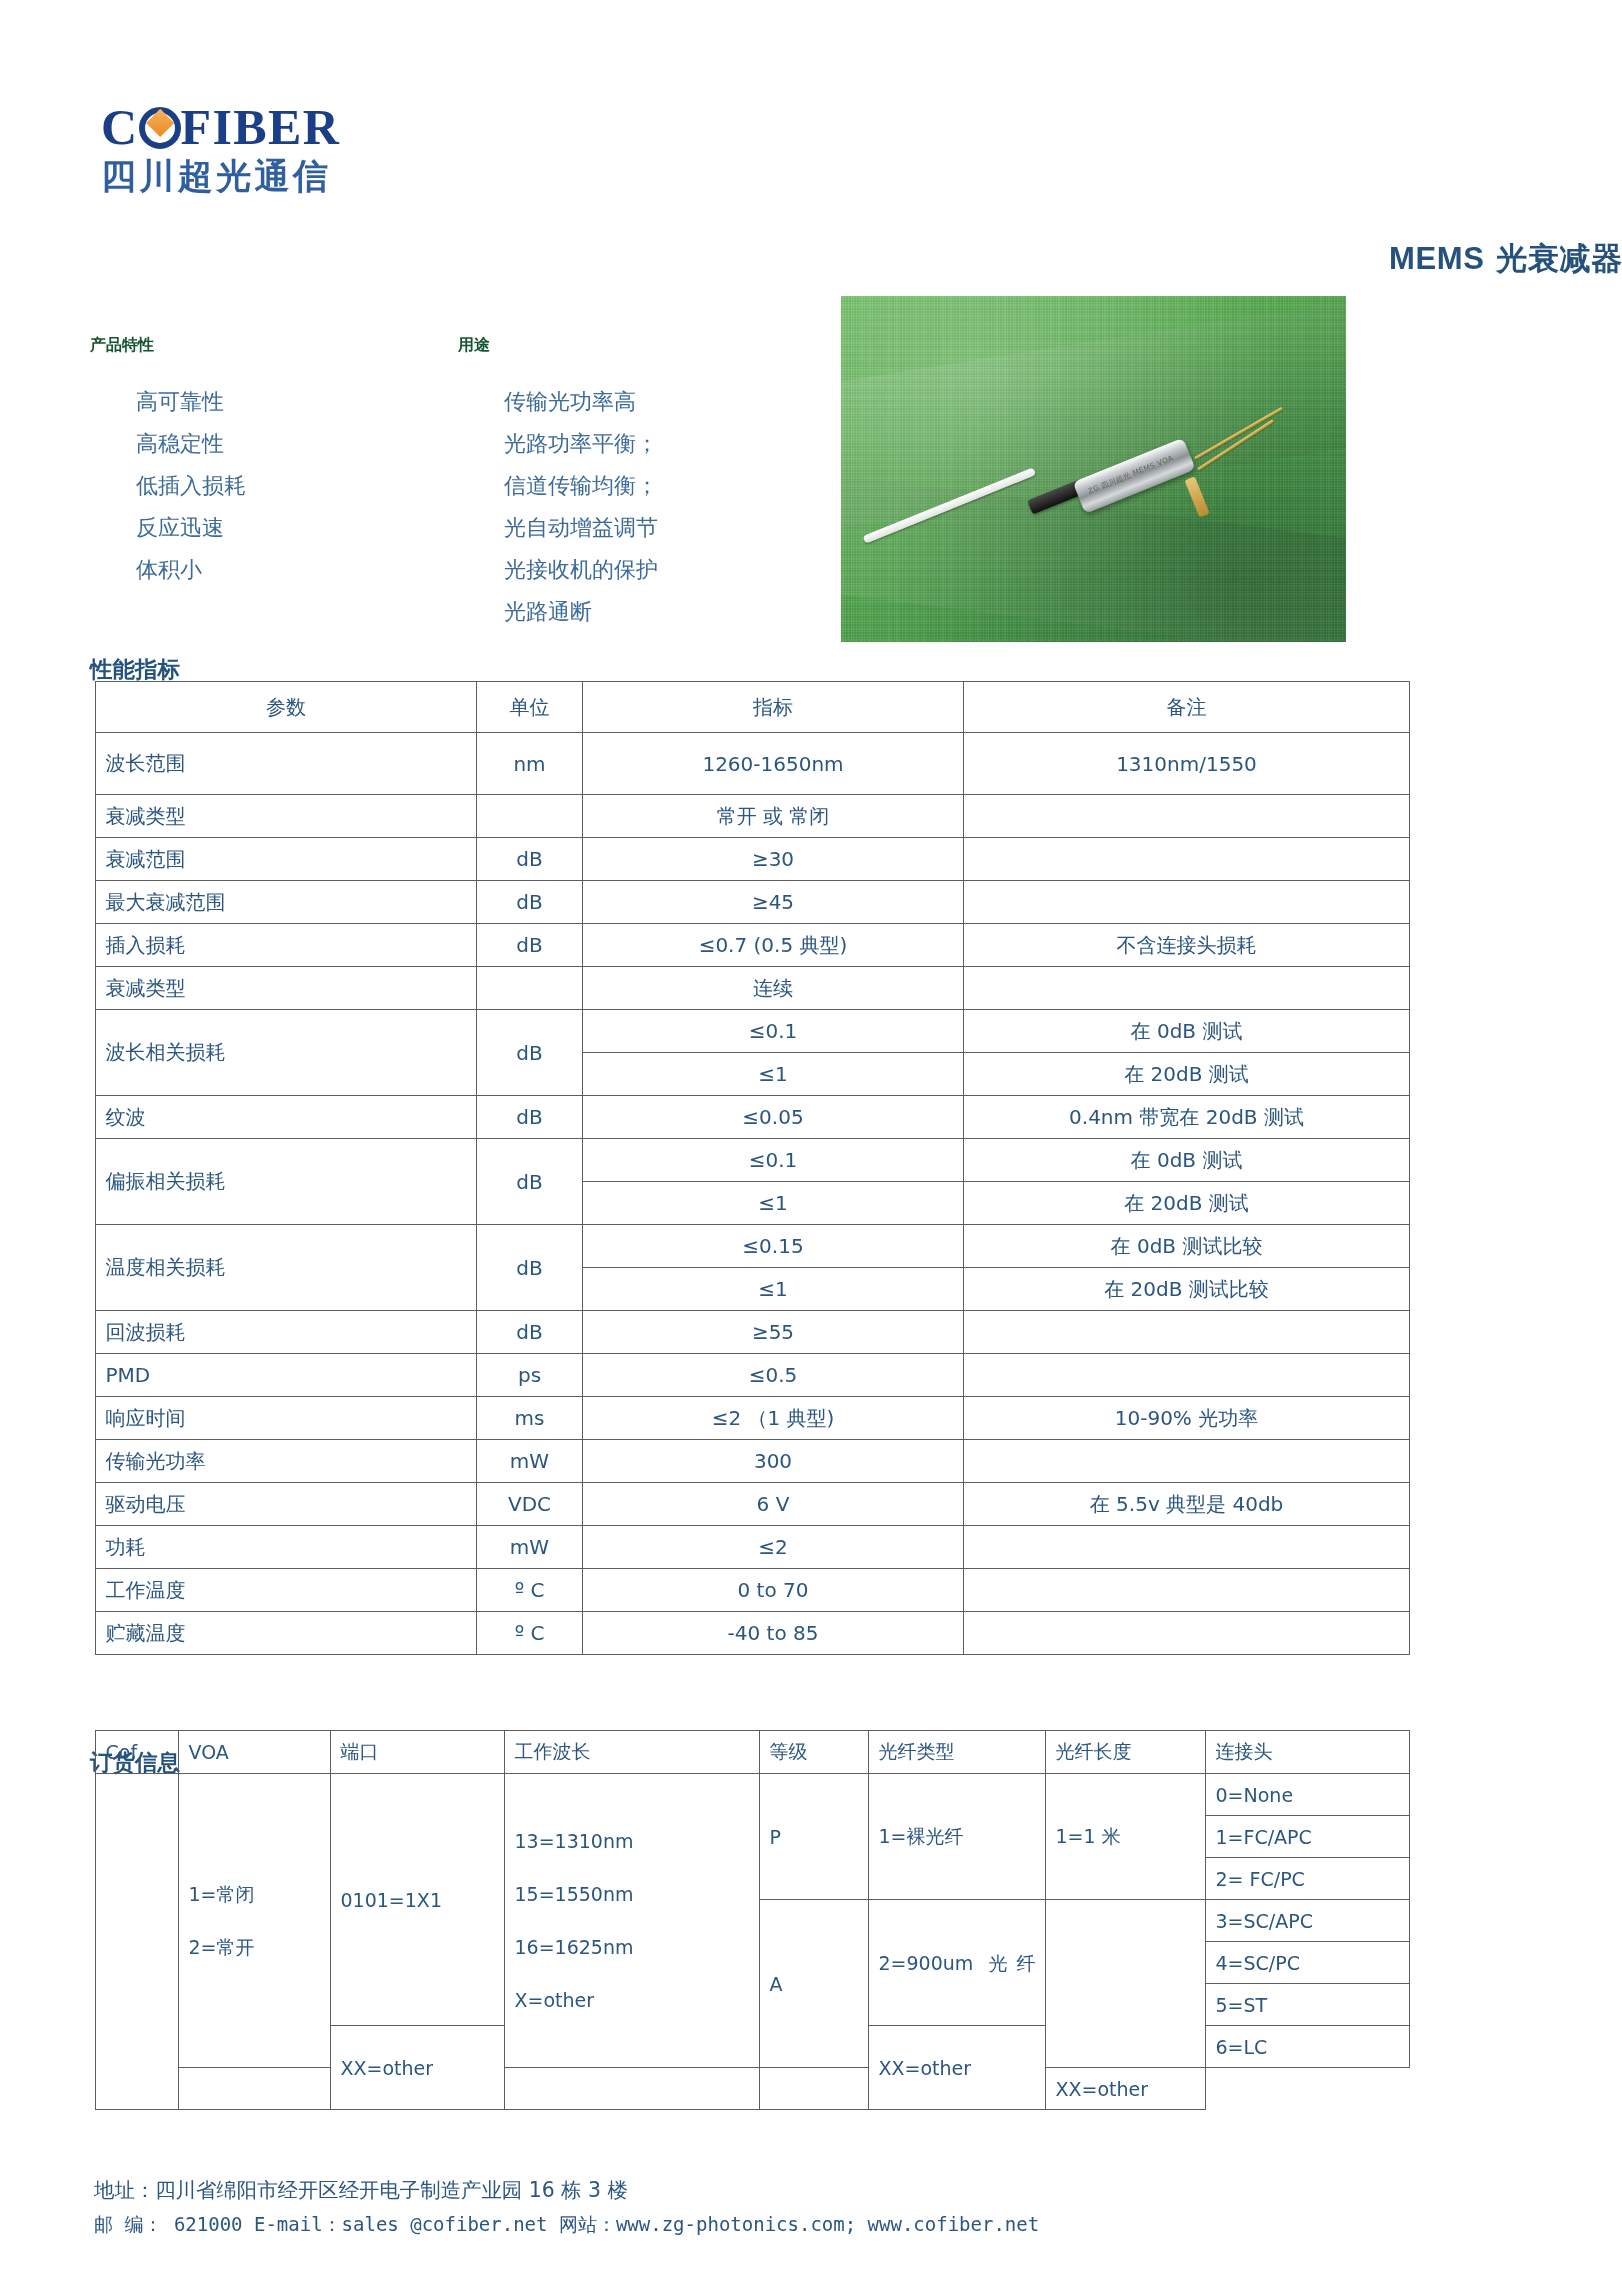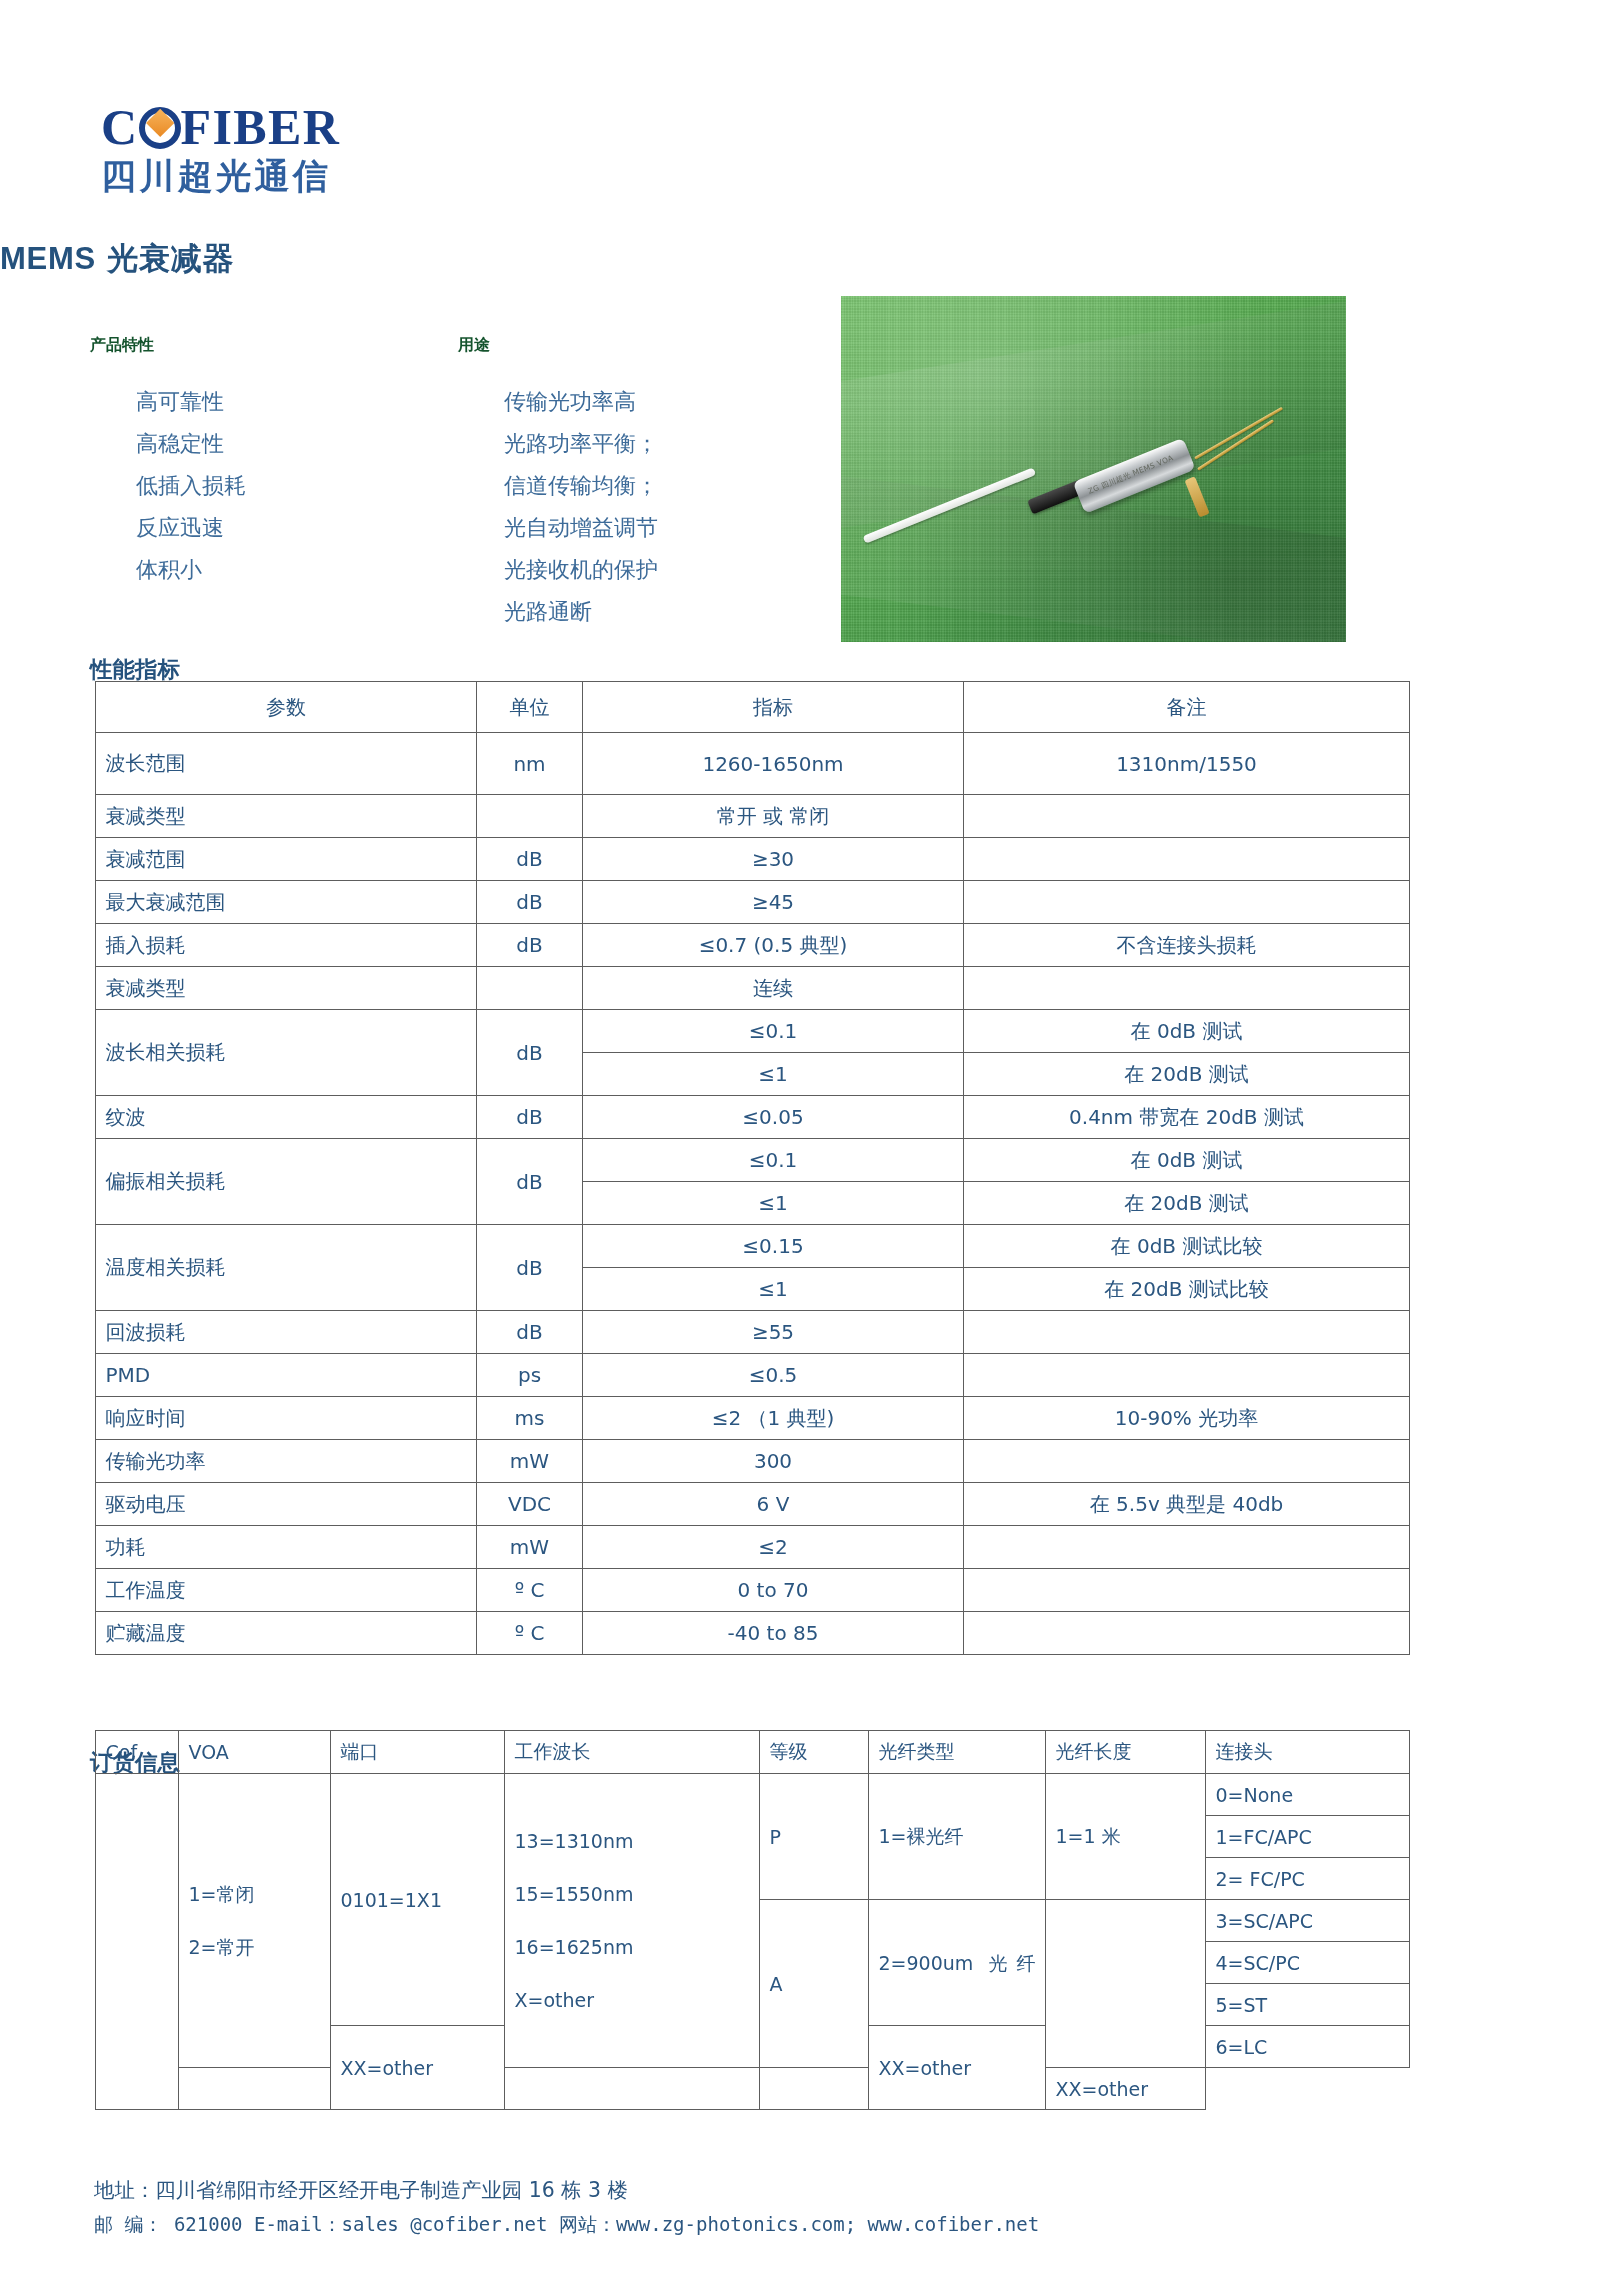"MEMS 光衰减器" .doc-title { text-align: left -> right }
